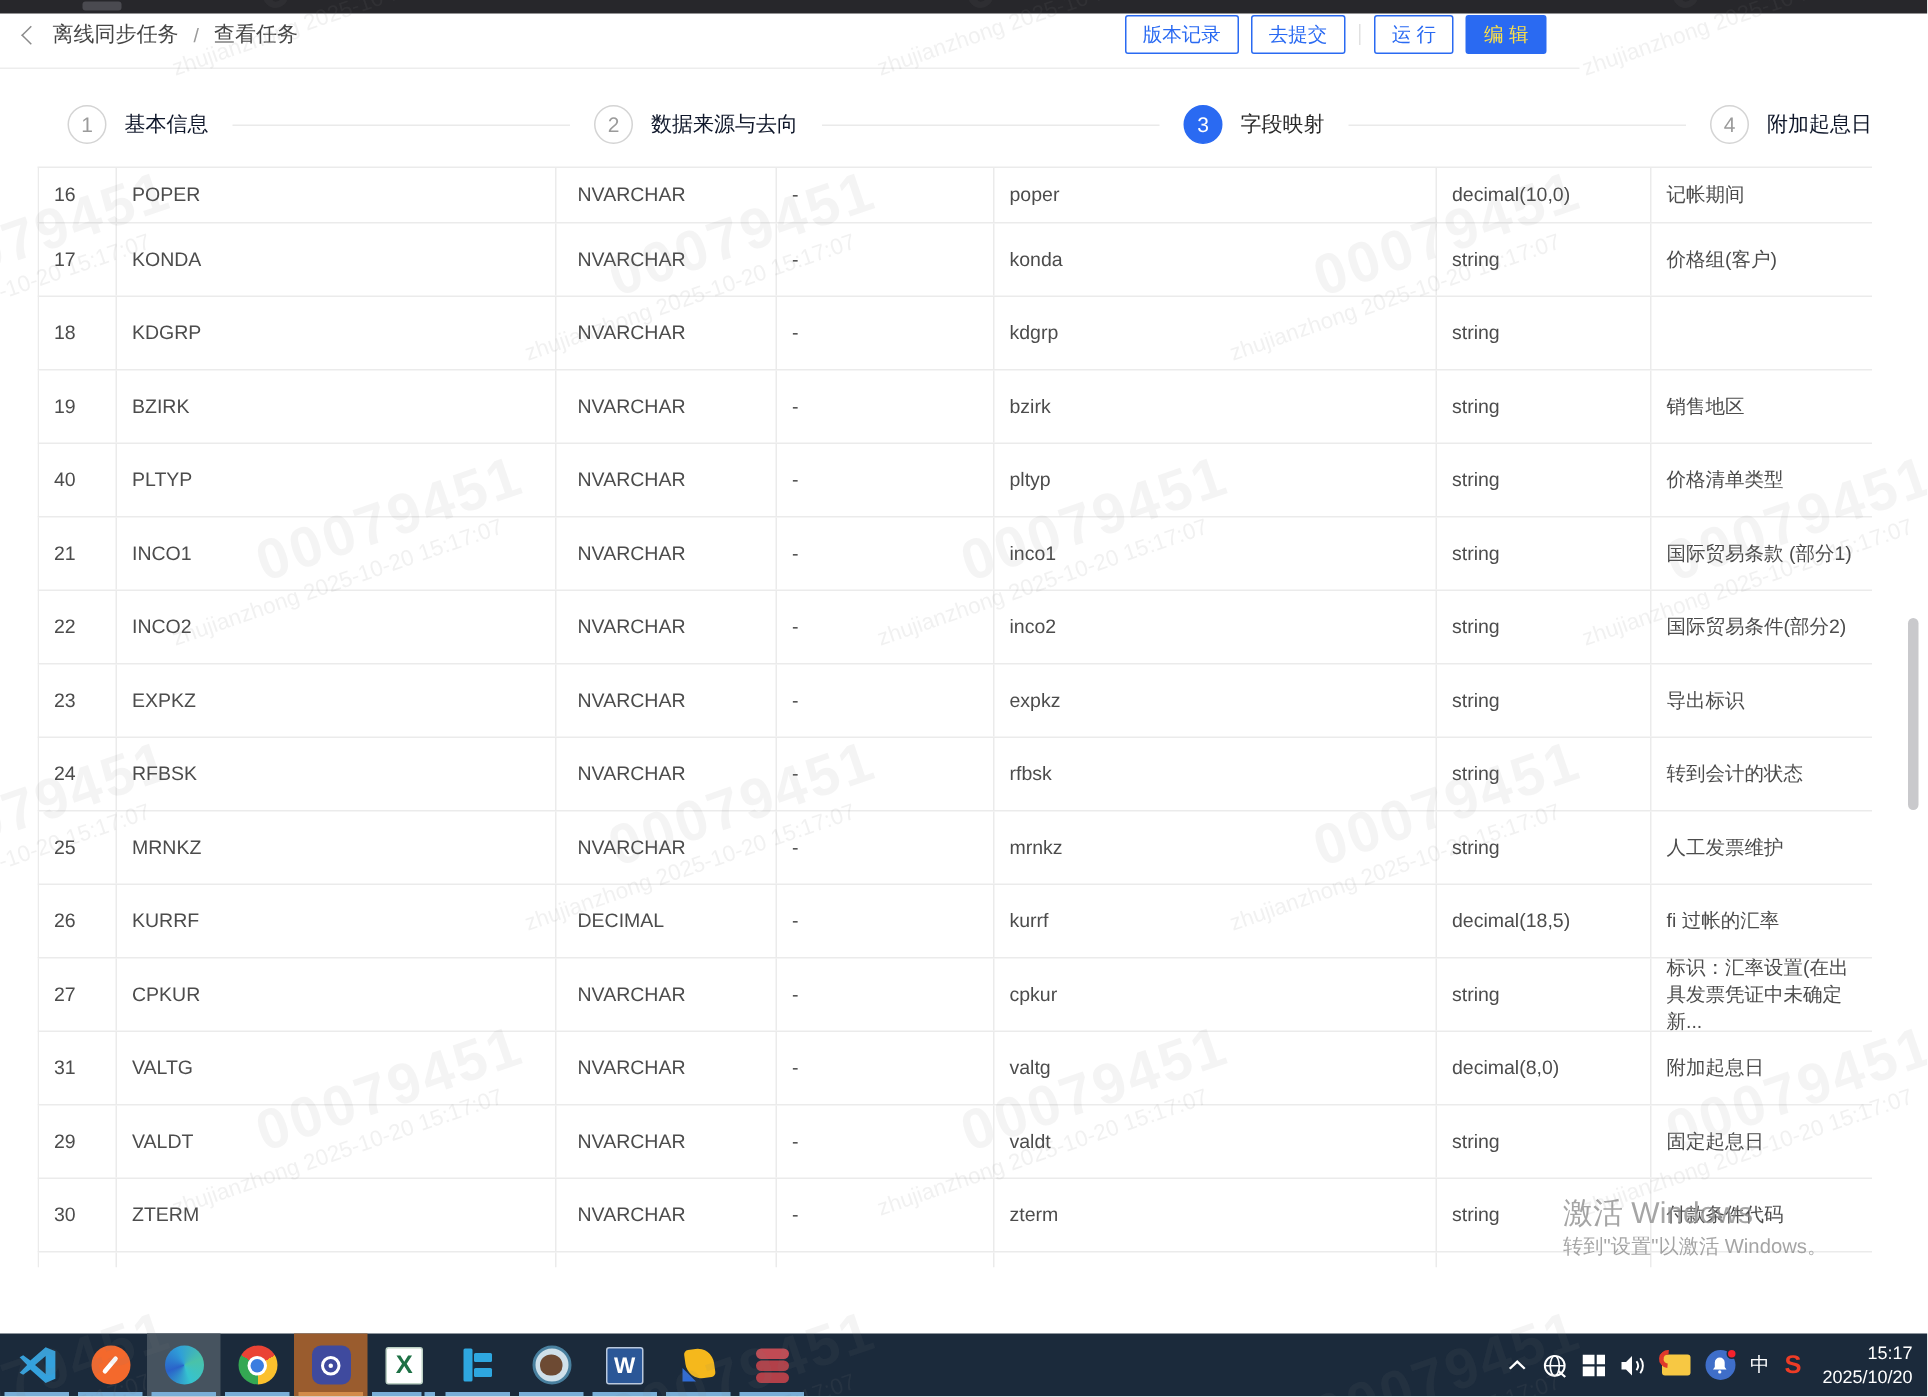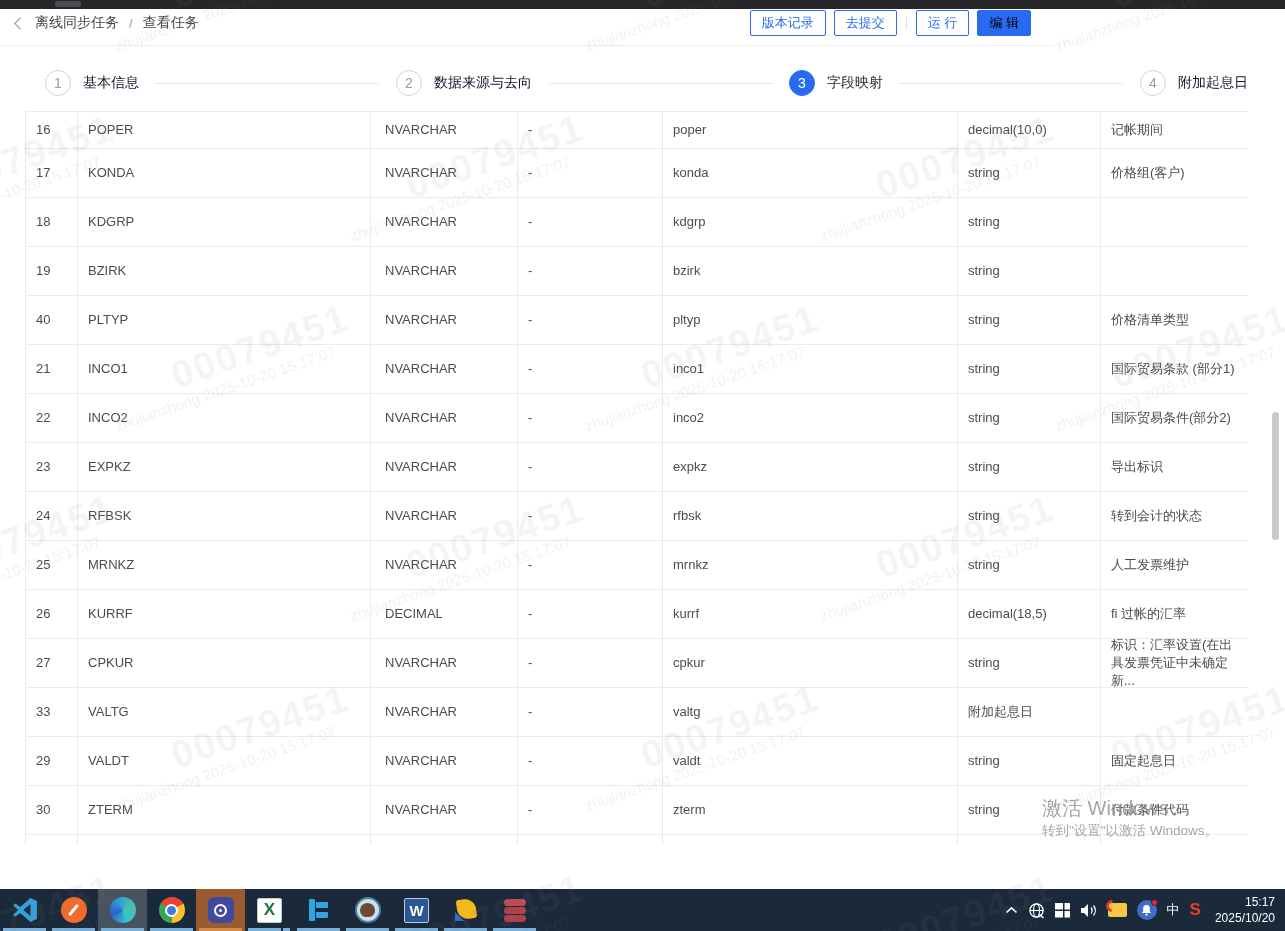"编 辑" .btn.primary { color: #000000 -> #fde047 }
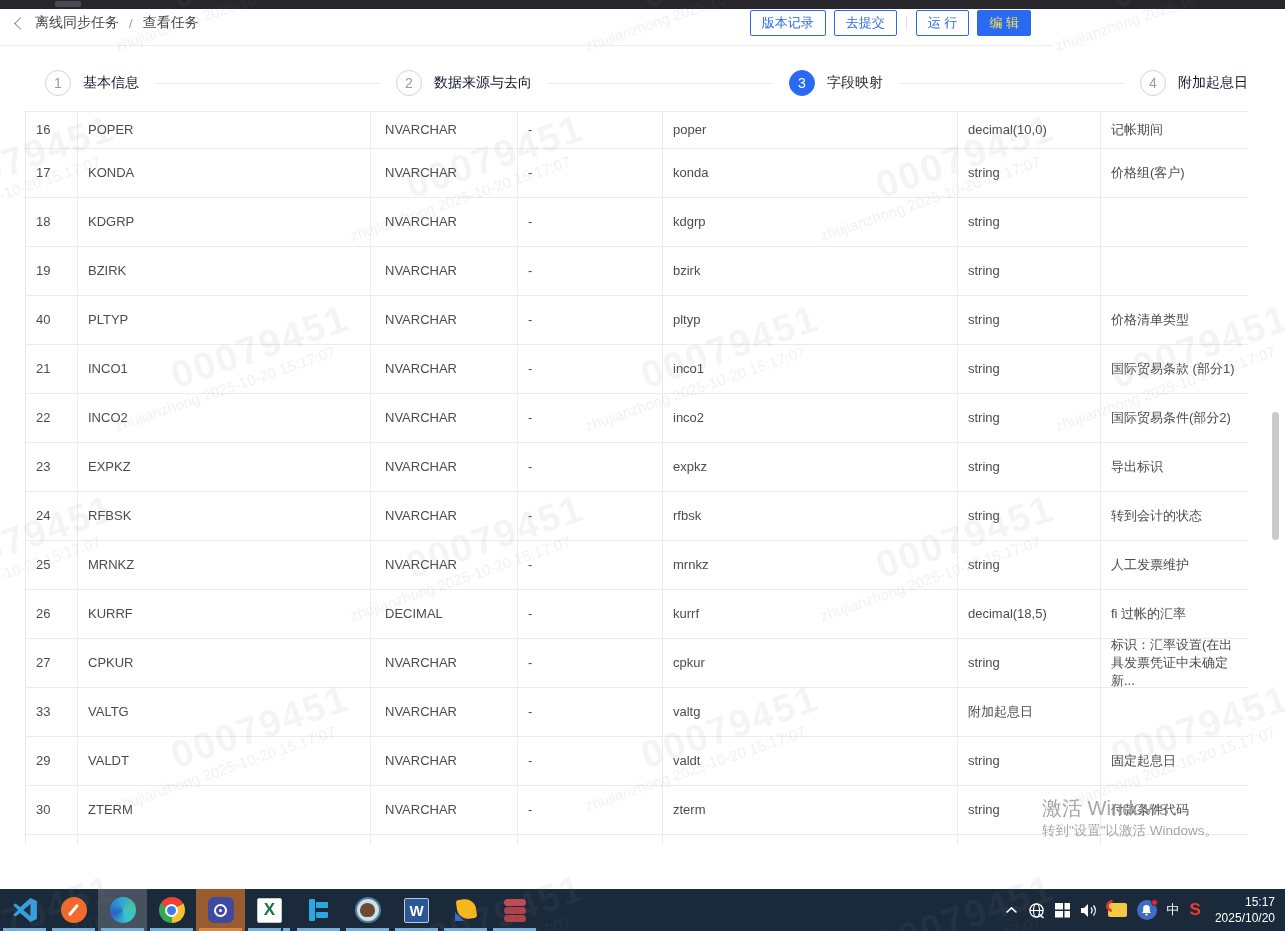"销售地区" div.td { html: none -> <div>销售地区</div> }
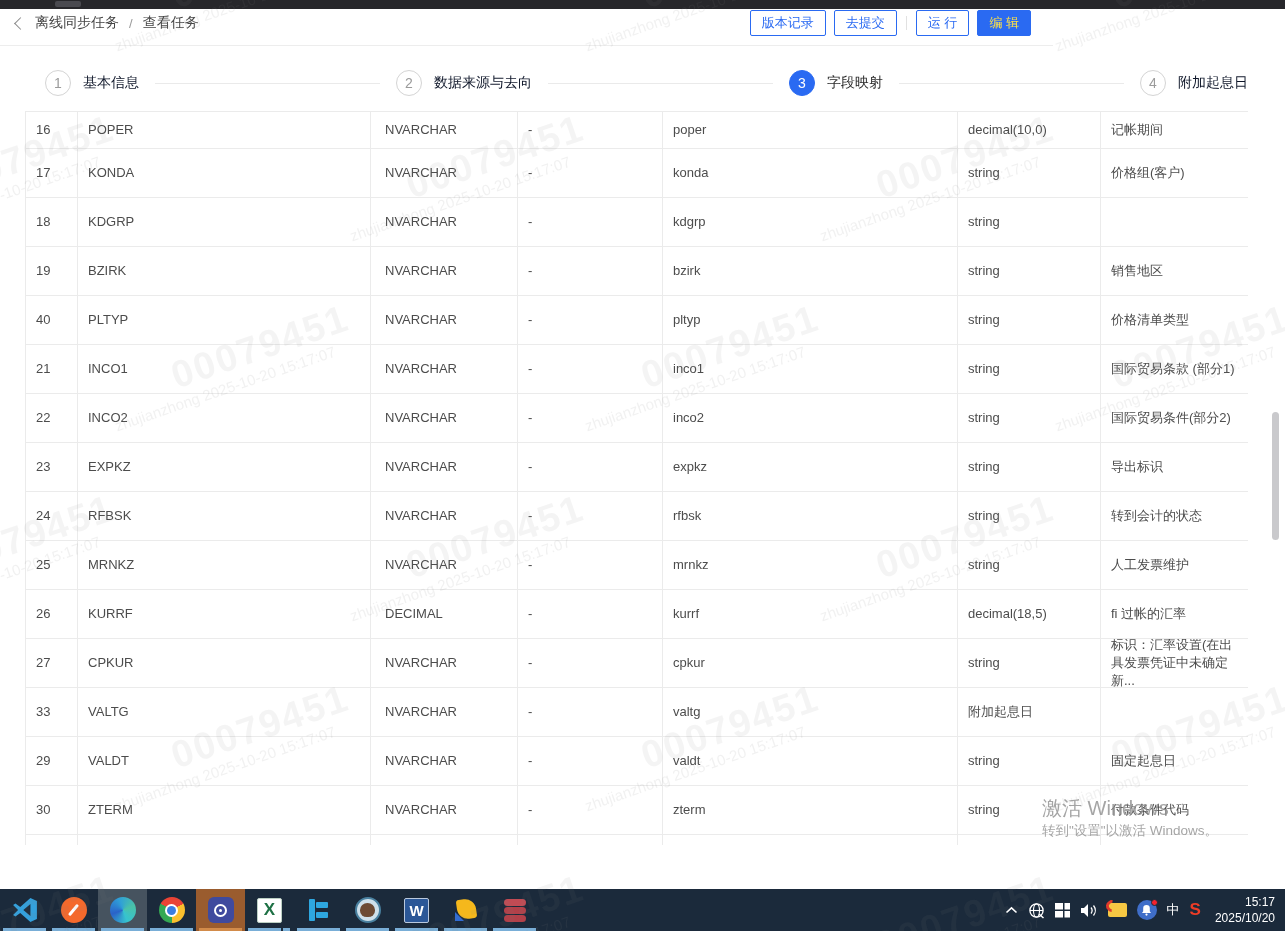"33" div.td { text: 33 -> 31 }
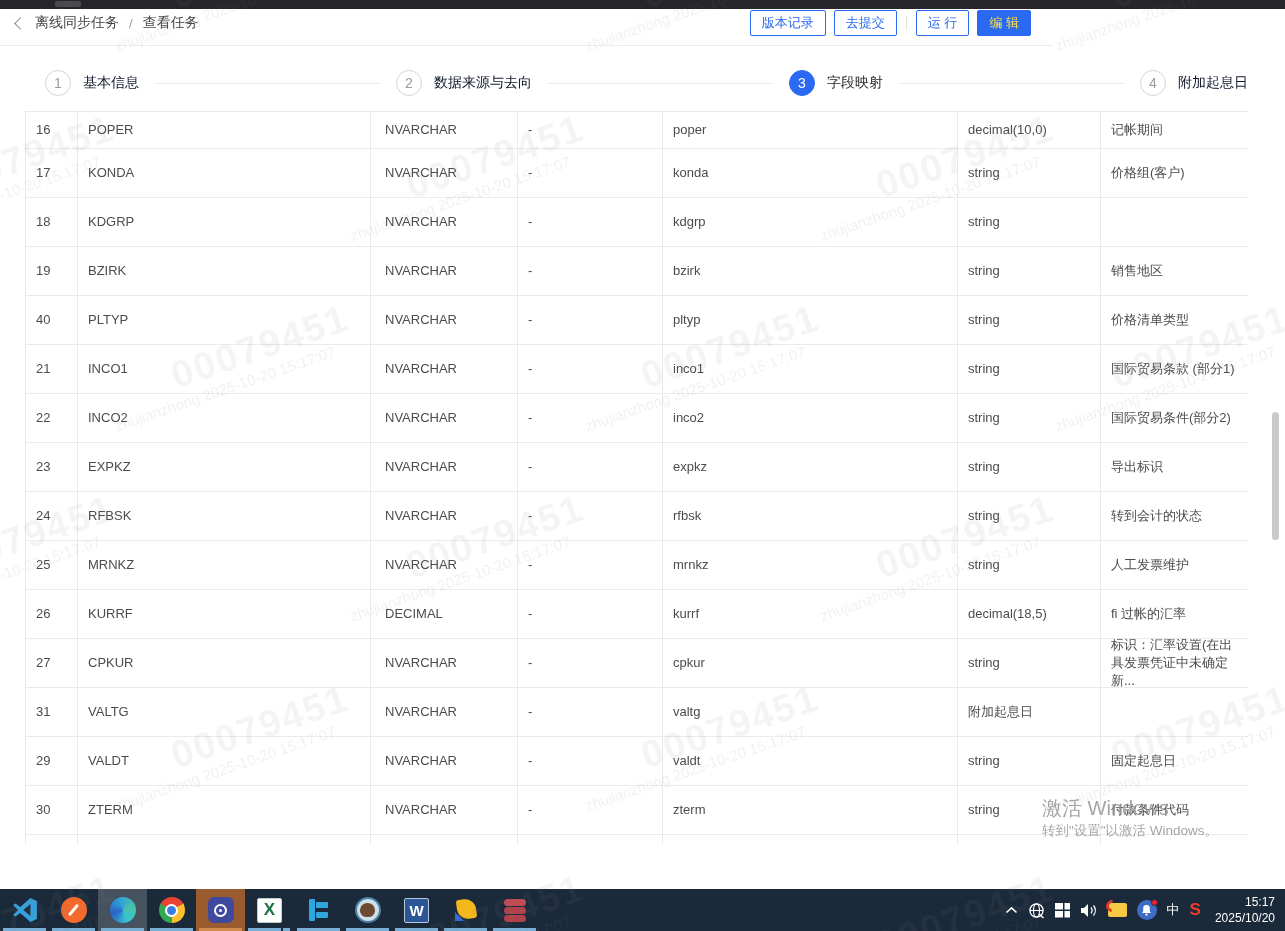"decimal(8,0)" div.td { html: none -> <div>decimal(8,0)</div> }
